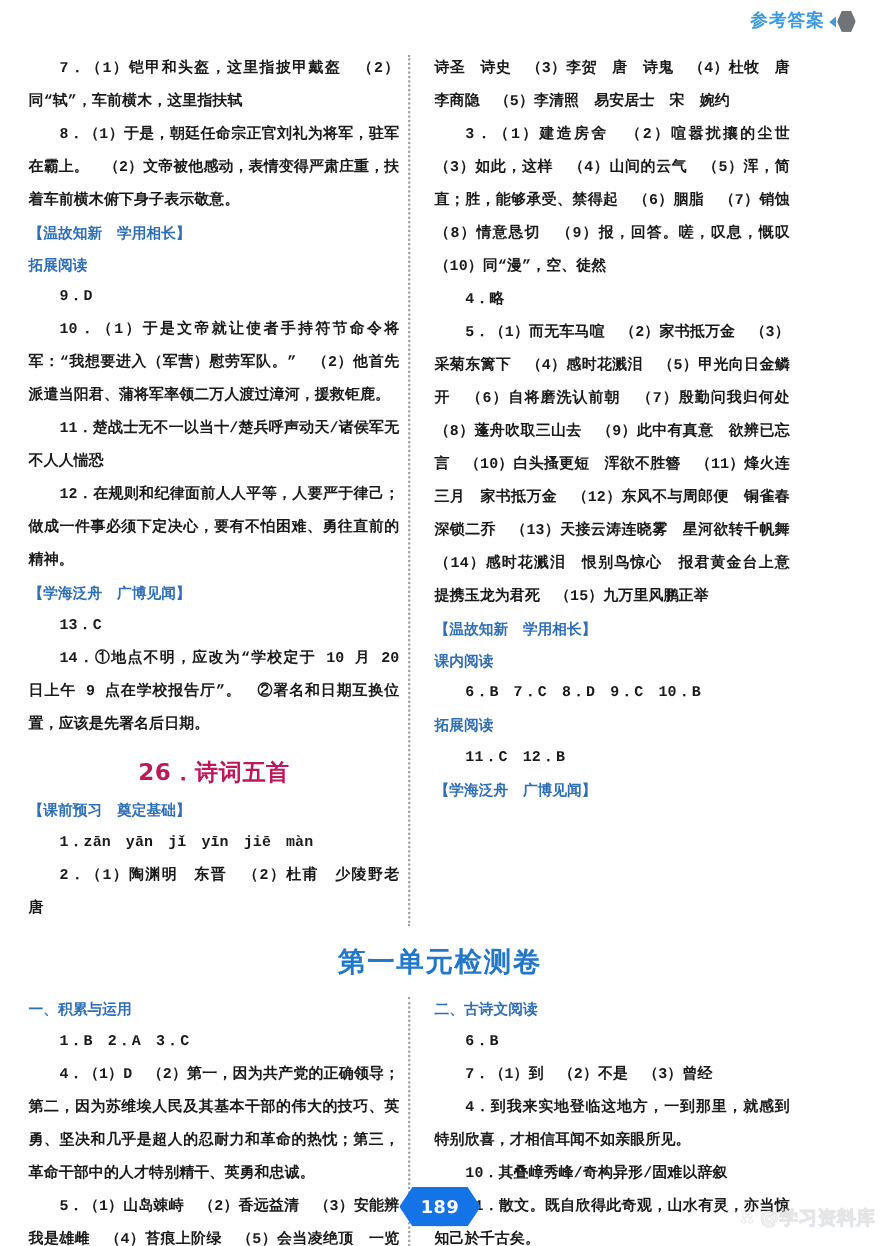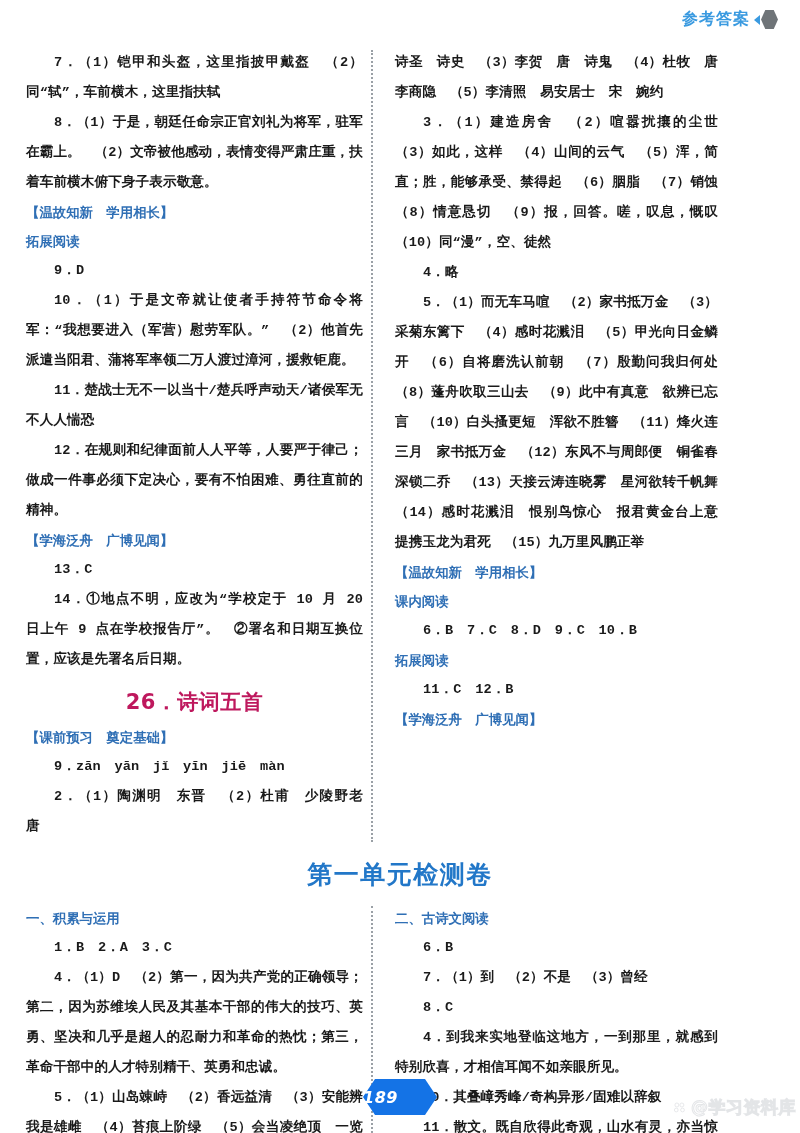"9．zān yān jǐ yīn jiē" div.p { text: 9 -> 1 }
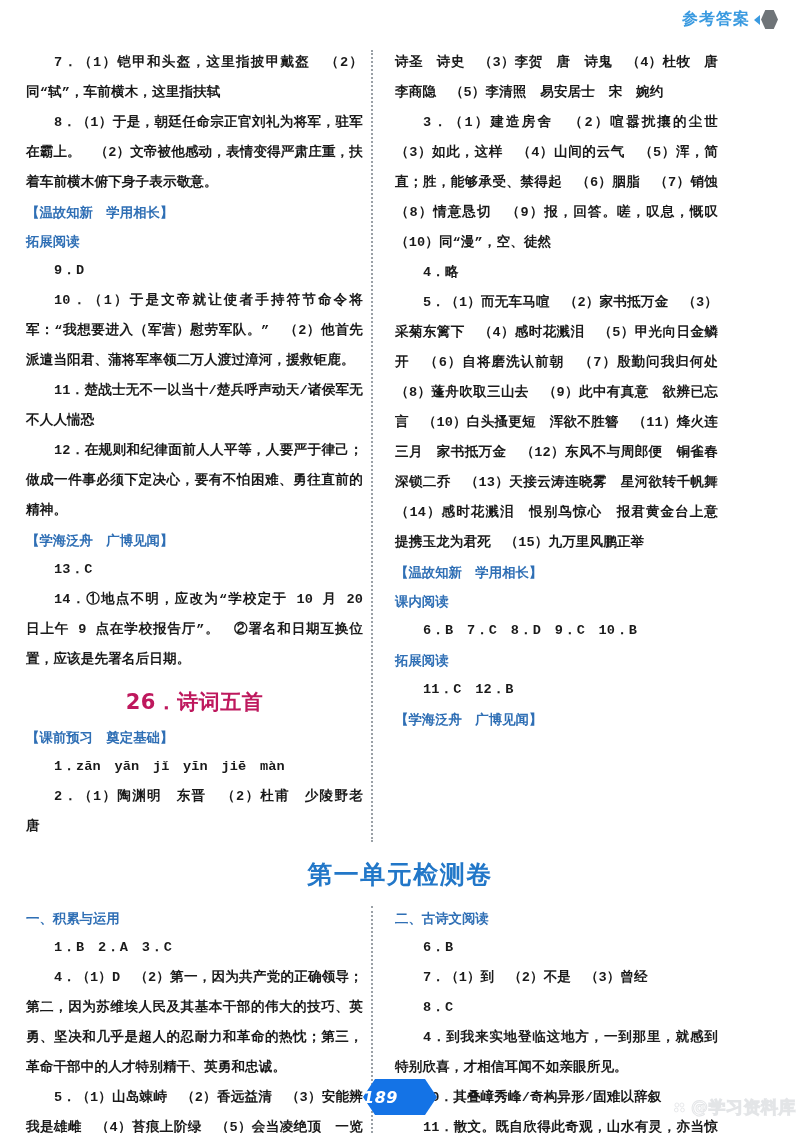"8．C" div.p { html: <div>8．C</div> -> none }
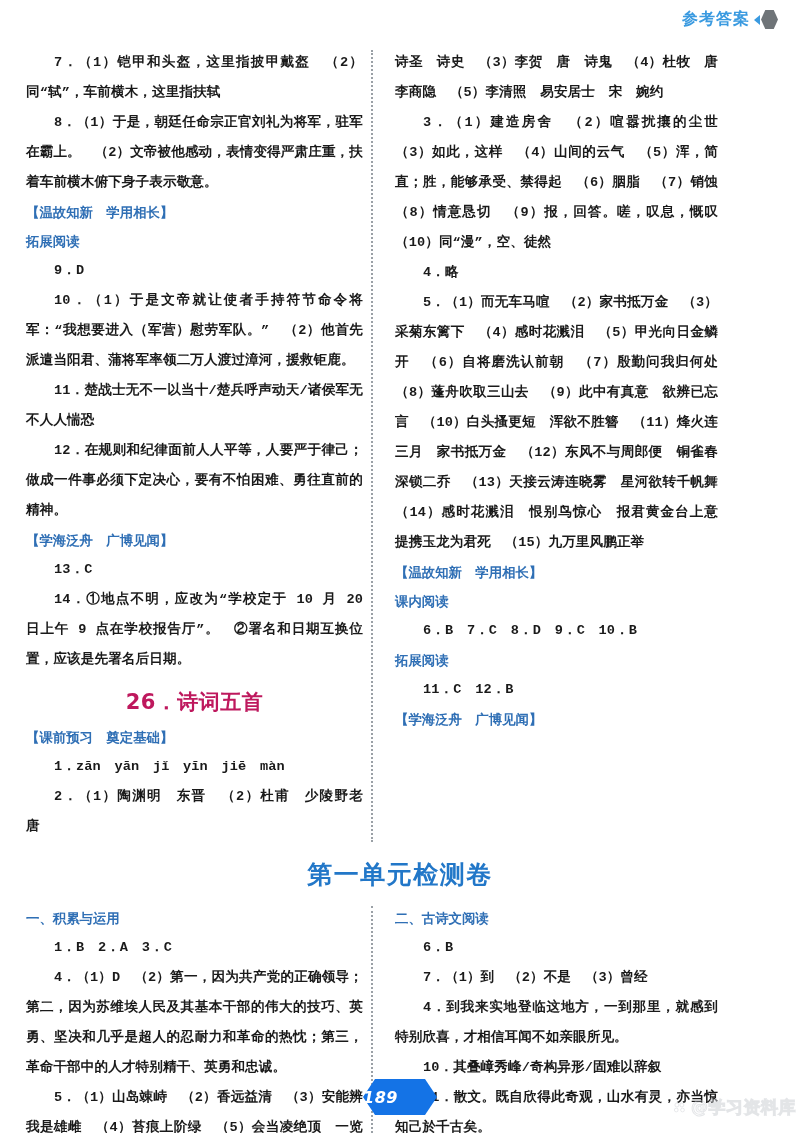"189" .page-num { font-style: italic -> none; justify-content: flex-start -> center }
